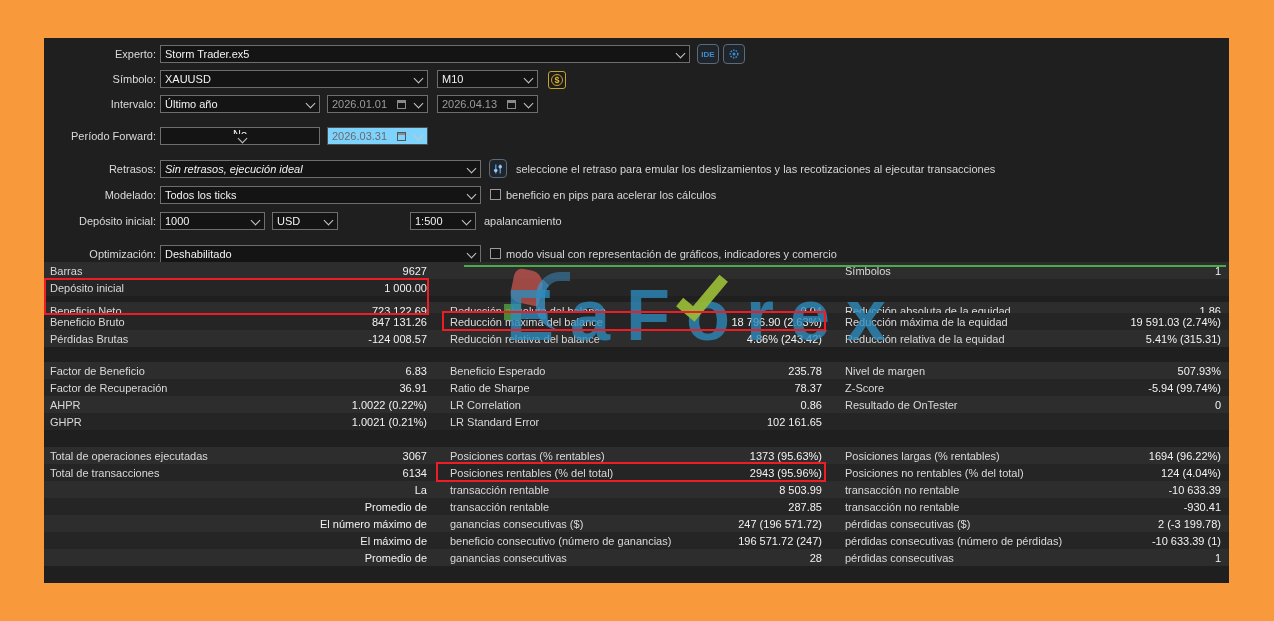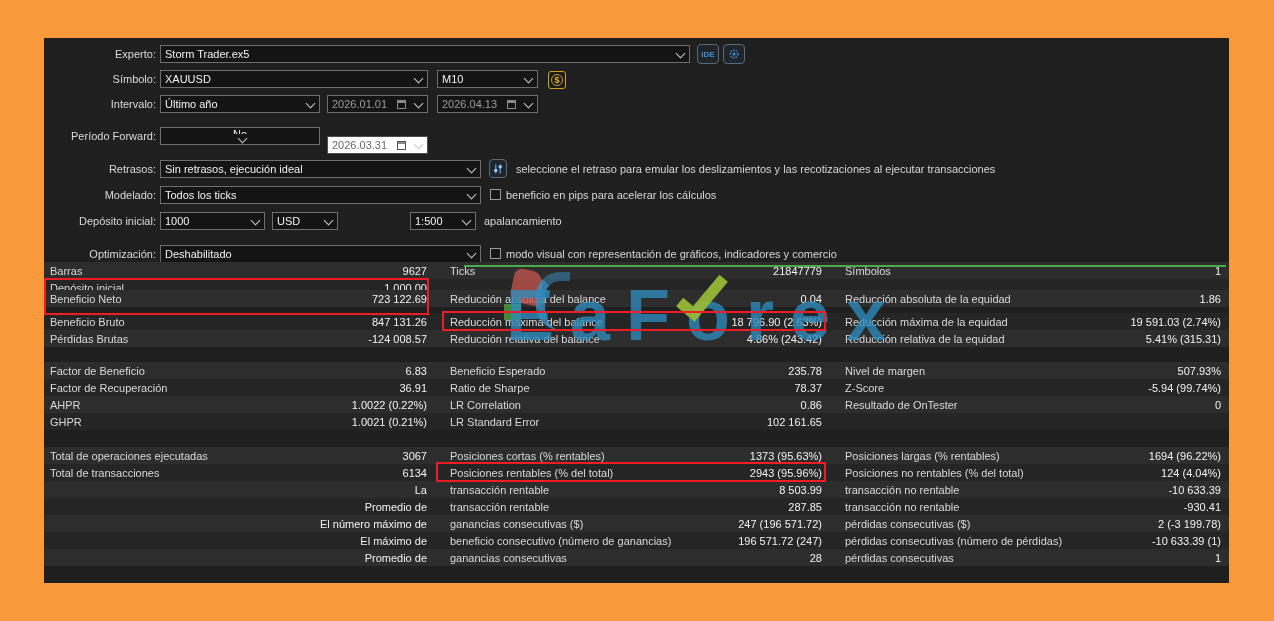"2026.03.31" .datebox.disabled { background: #ffffff -> #7dd3fc; margin-top: 9px -> none }
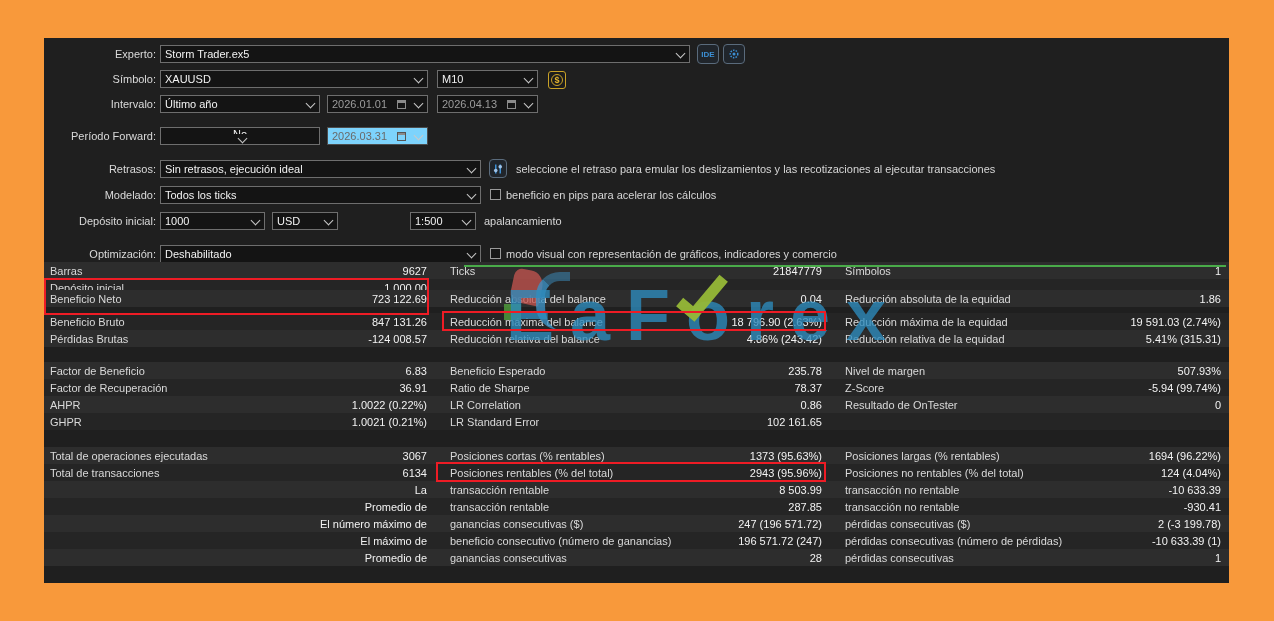"Sin retrasos, ejecución ideal" div.combo { font-style: none -> italic }
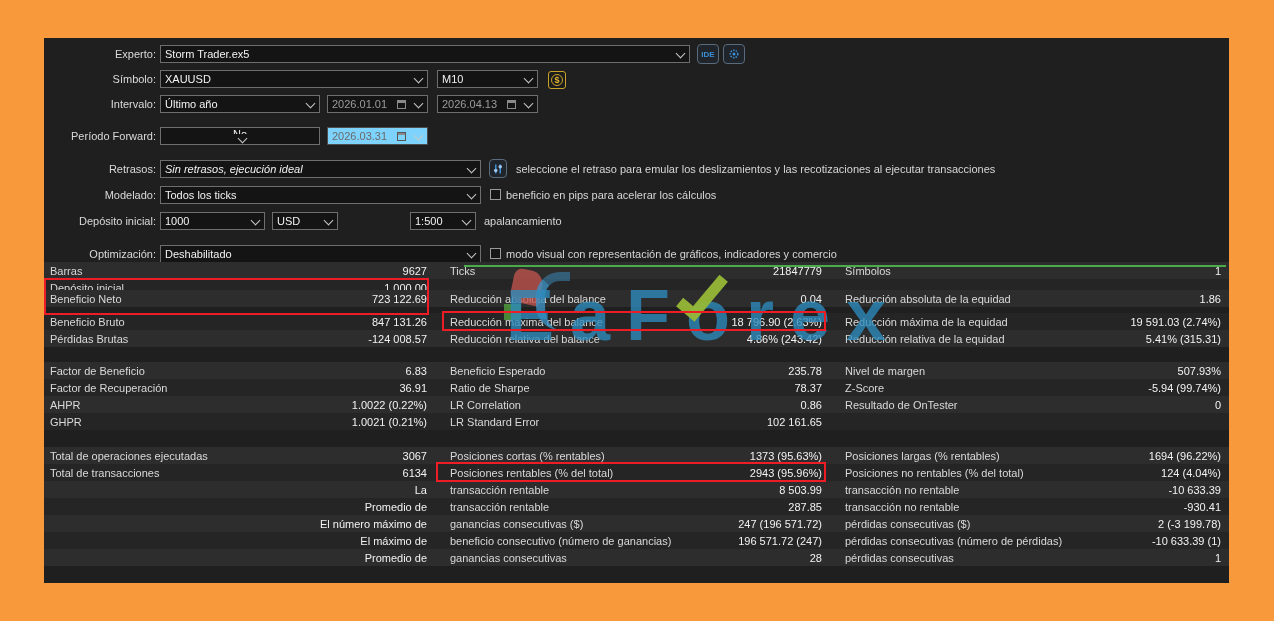"Ticks" div.cell { html: <div> <span>Ticks</span> <span>21847779</span> </div> -> none }
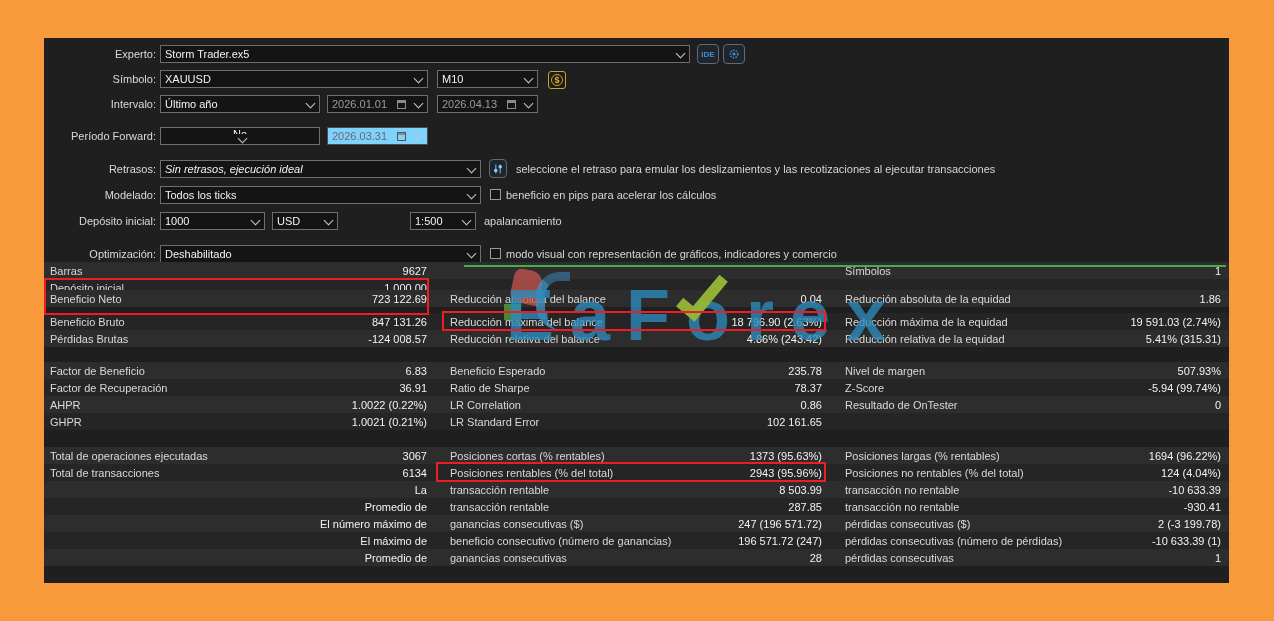"Beneficio Neto" div.trow { top: 28px -> 40px }
